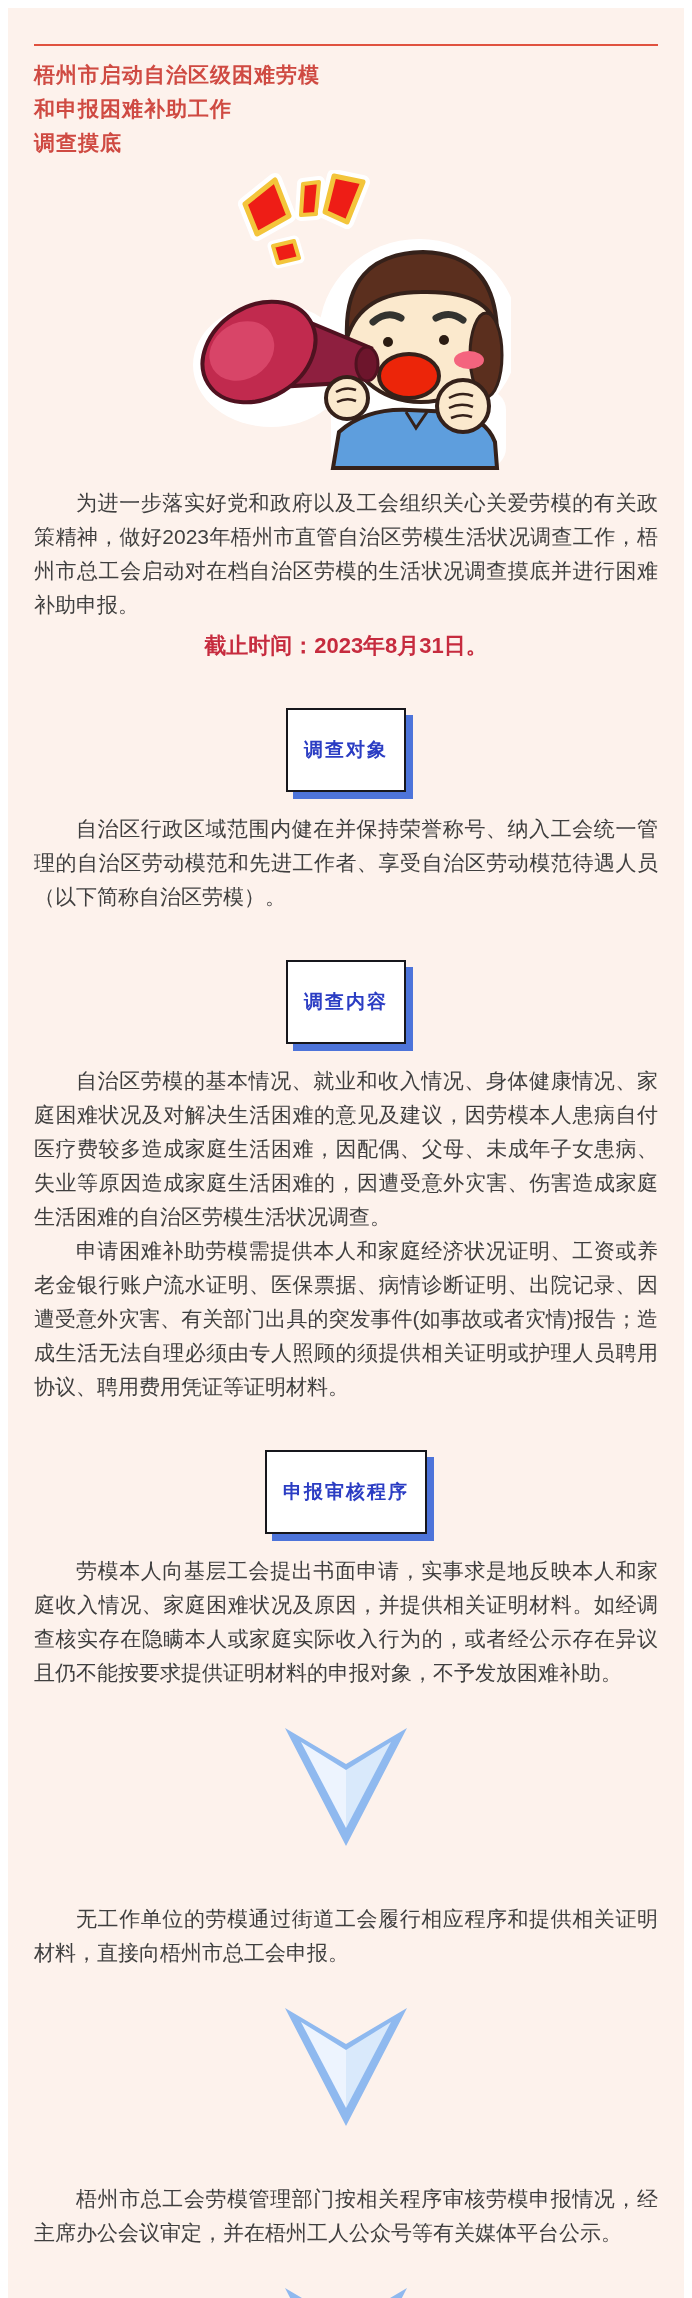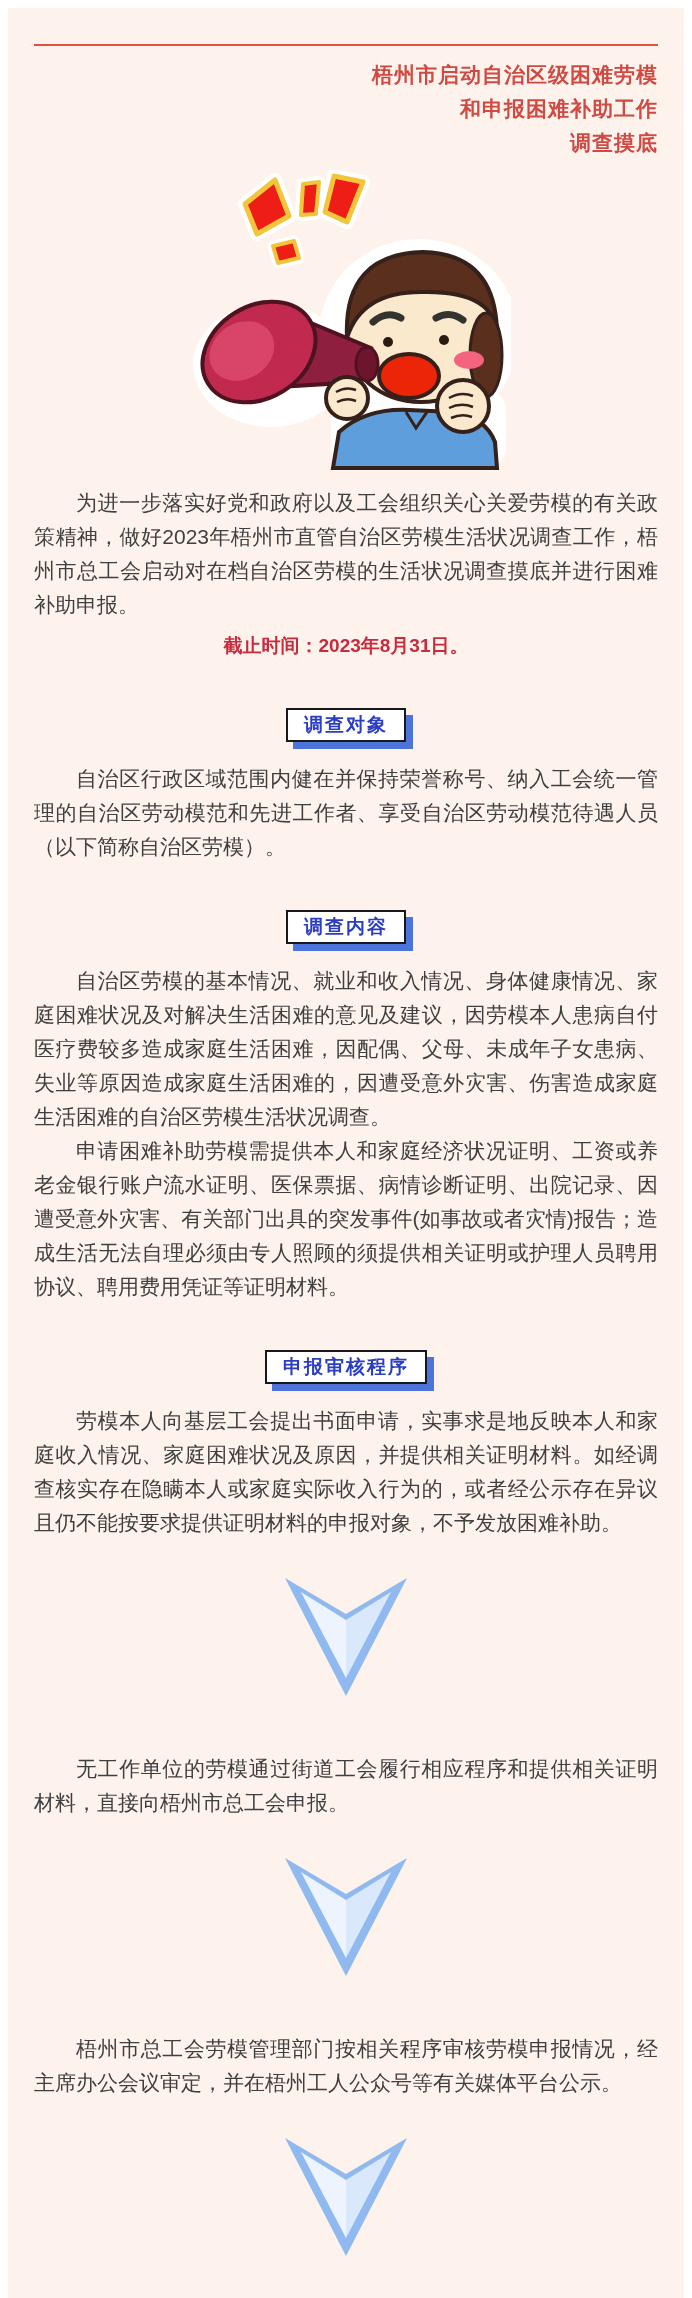"梧州市启动自治区级困难劳模" .title { text-align: right -> left }
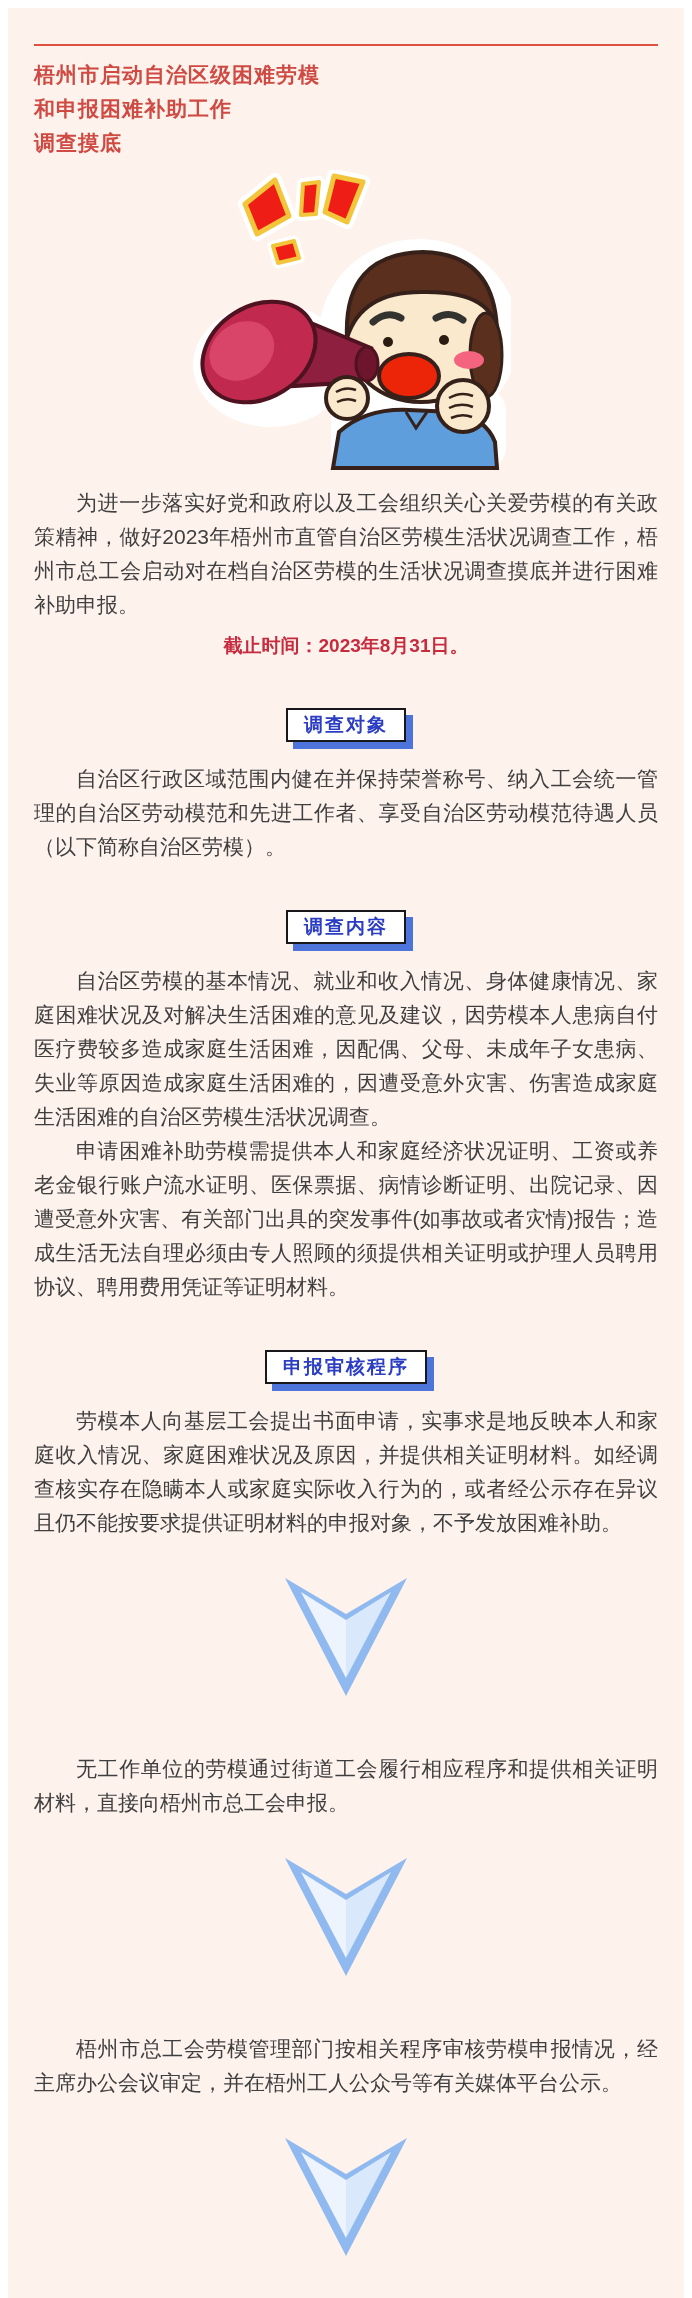"截止时间：2023年8月31日。" .deadline { font-size: 19px -> 22px }
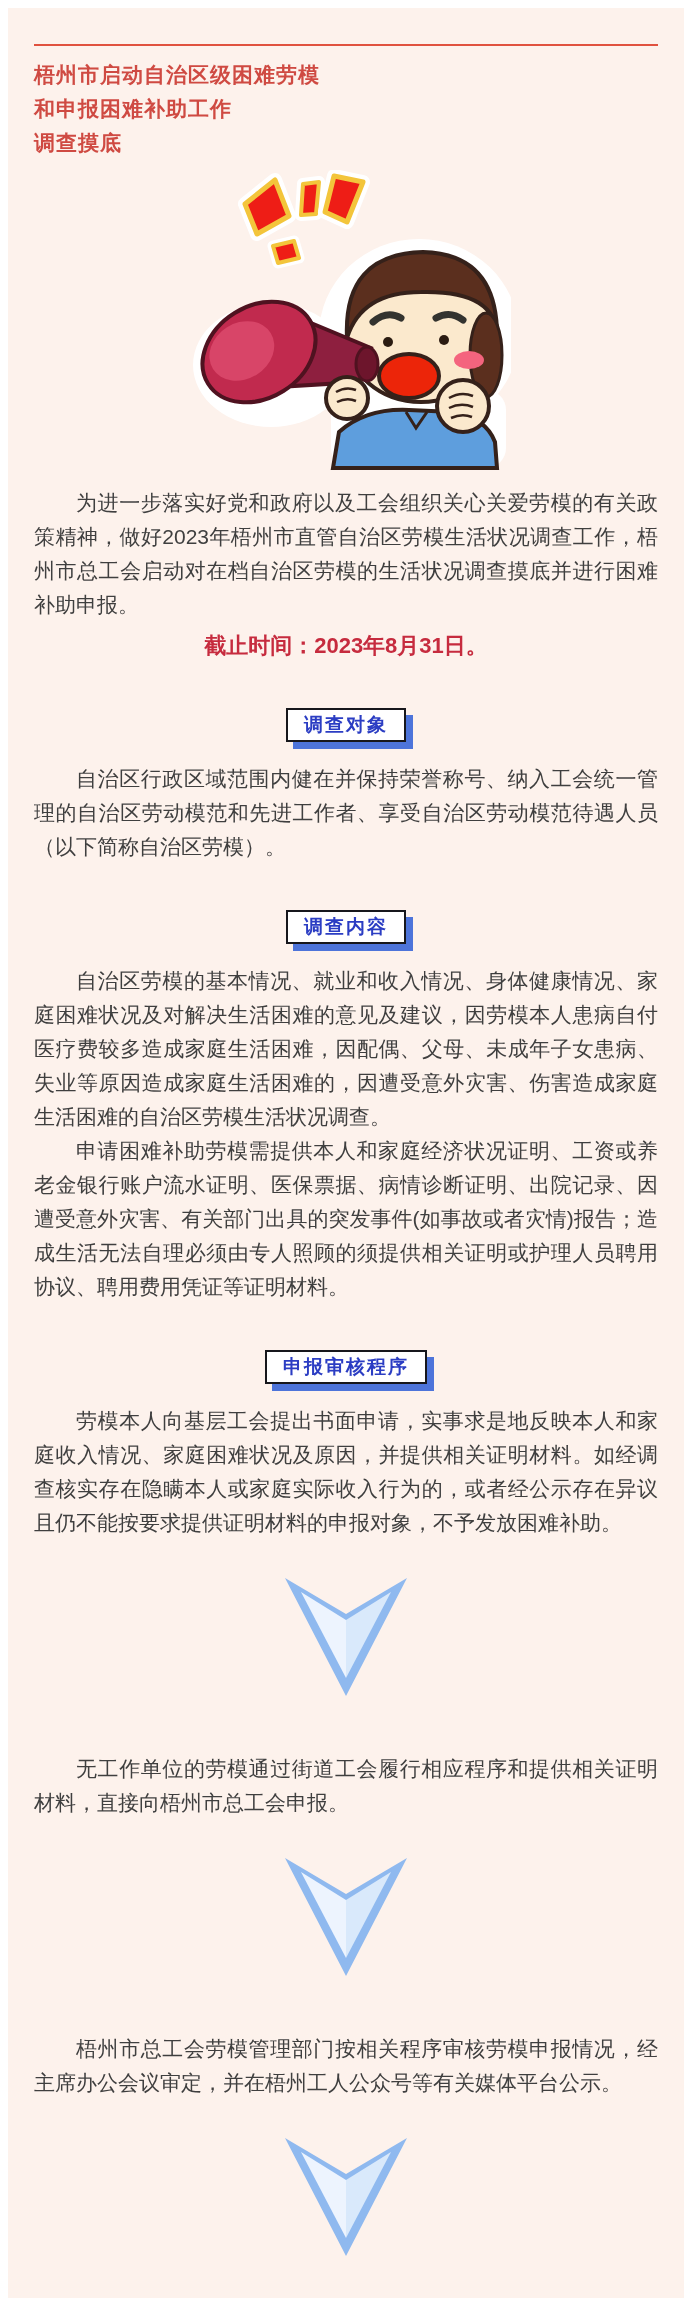"调查对象" .badge { padding: 2px 16px -> 27px 16px }
